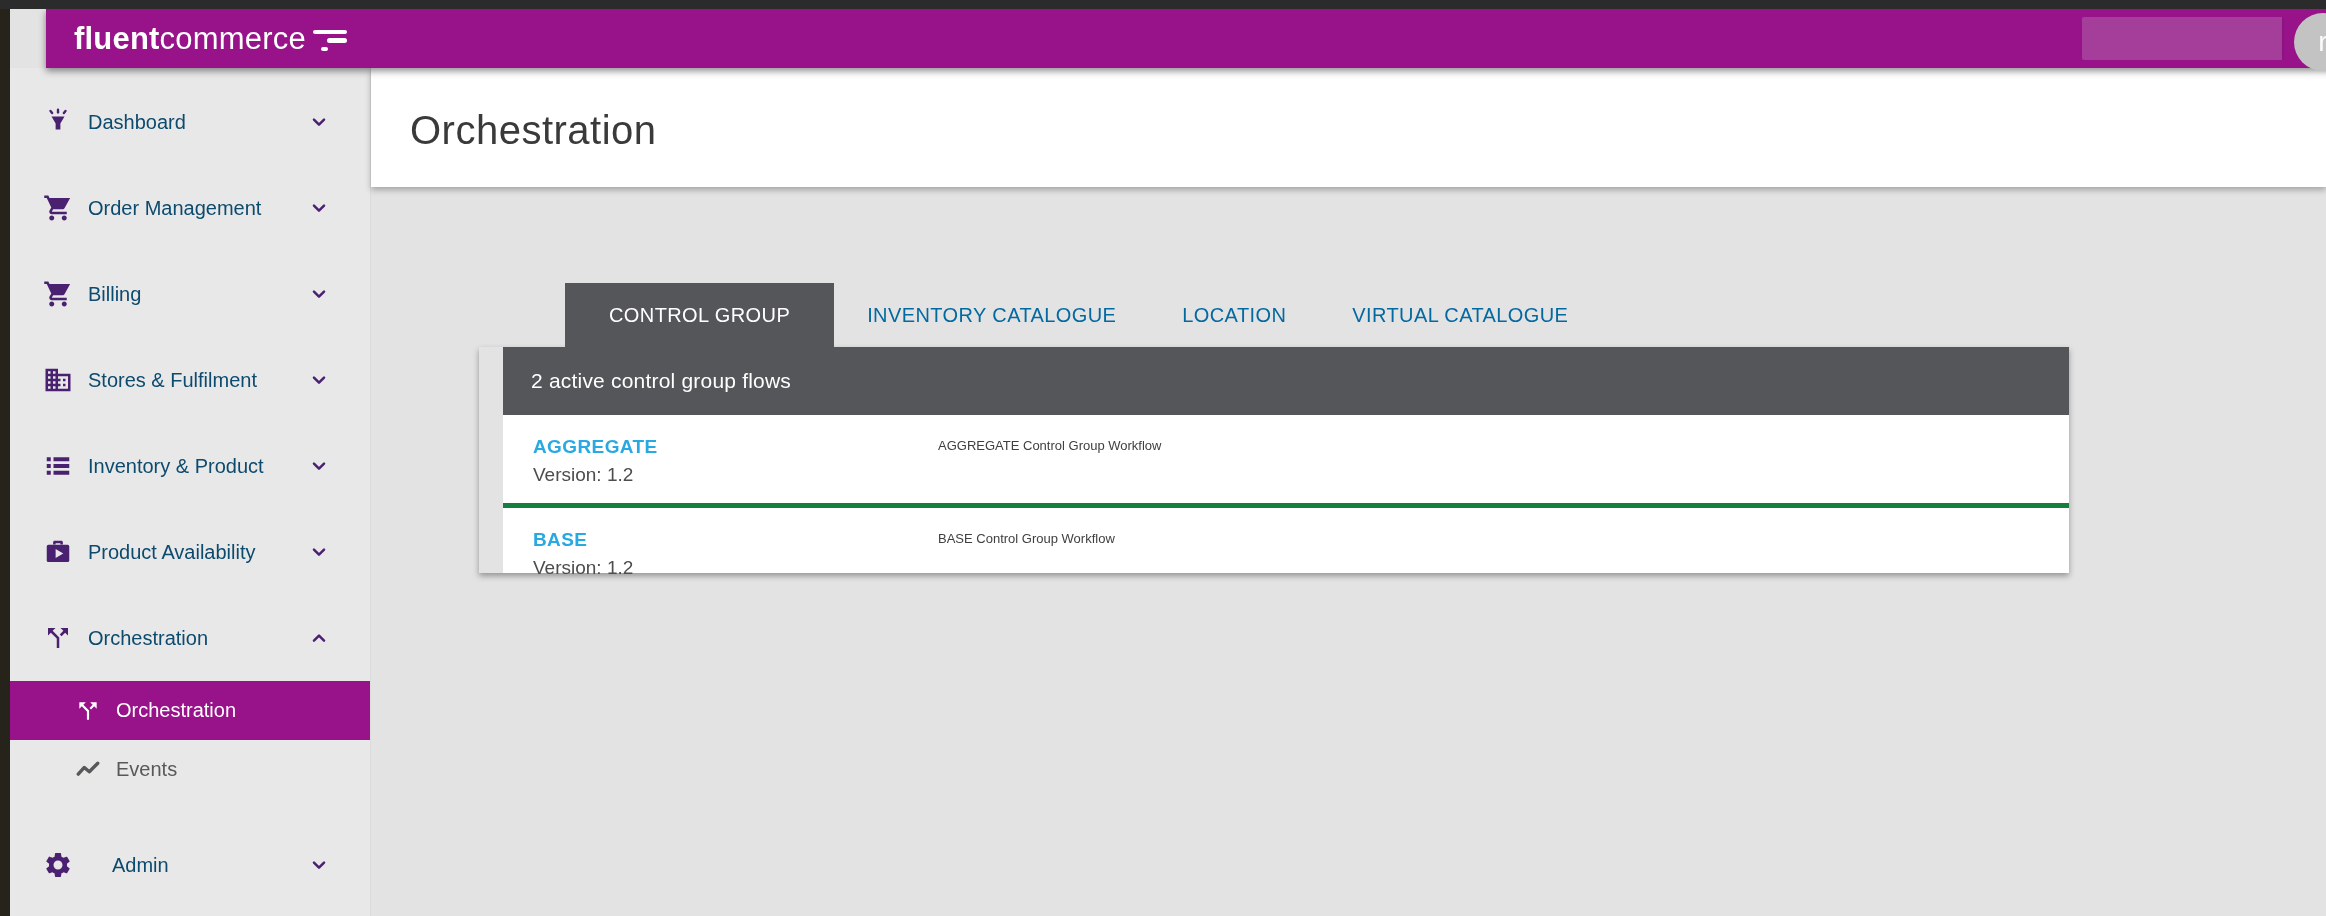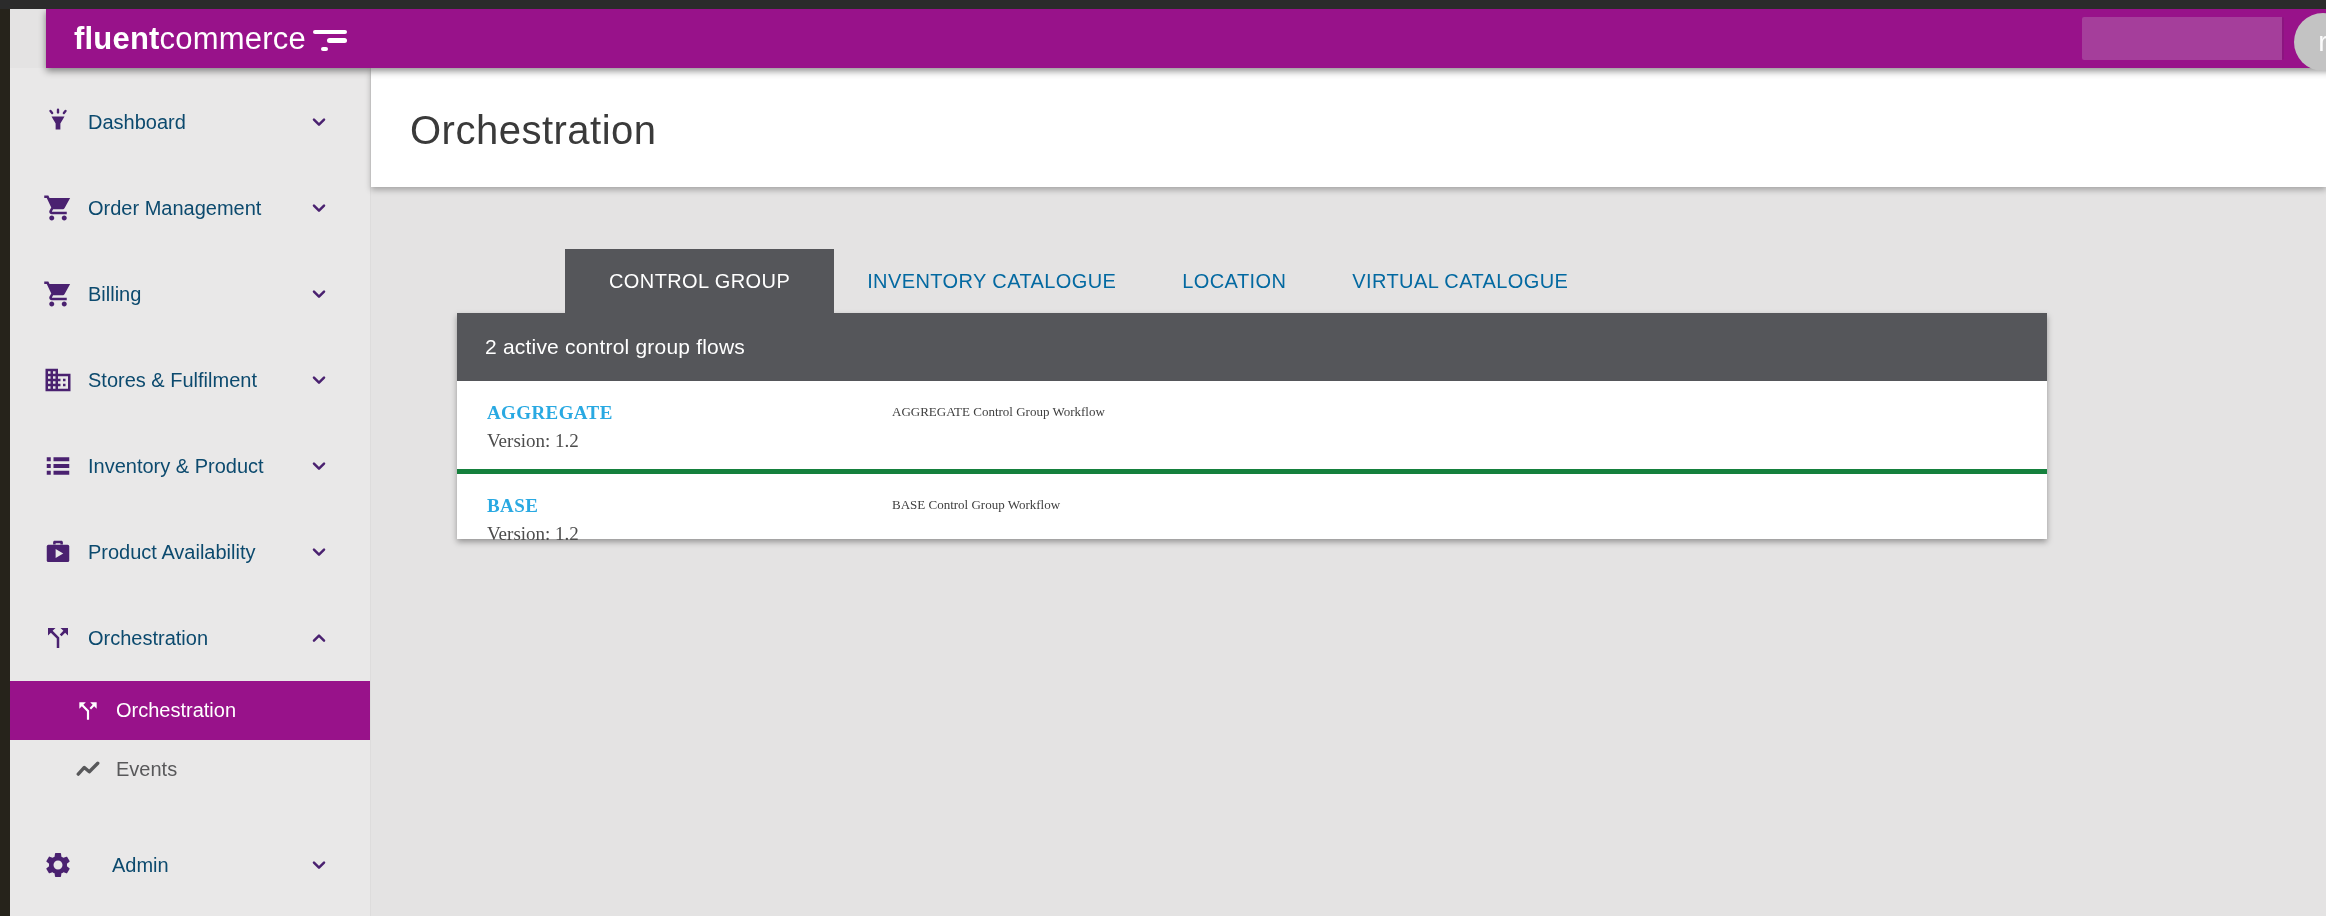"CONTROL GROUP" .tabs { height: 126px -> 160px }
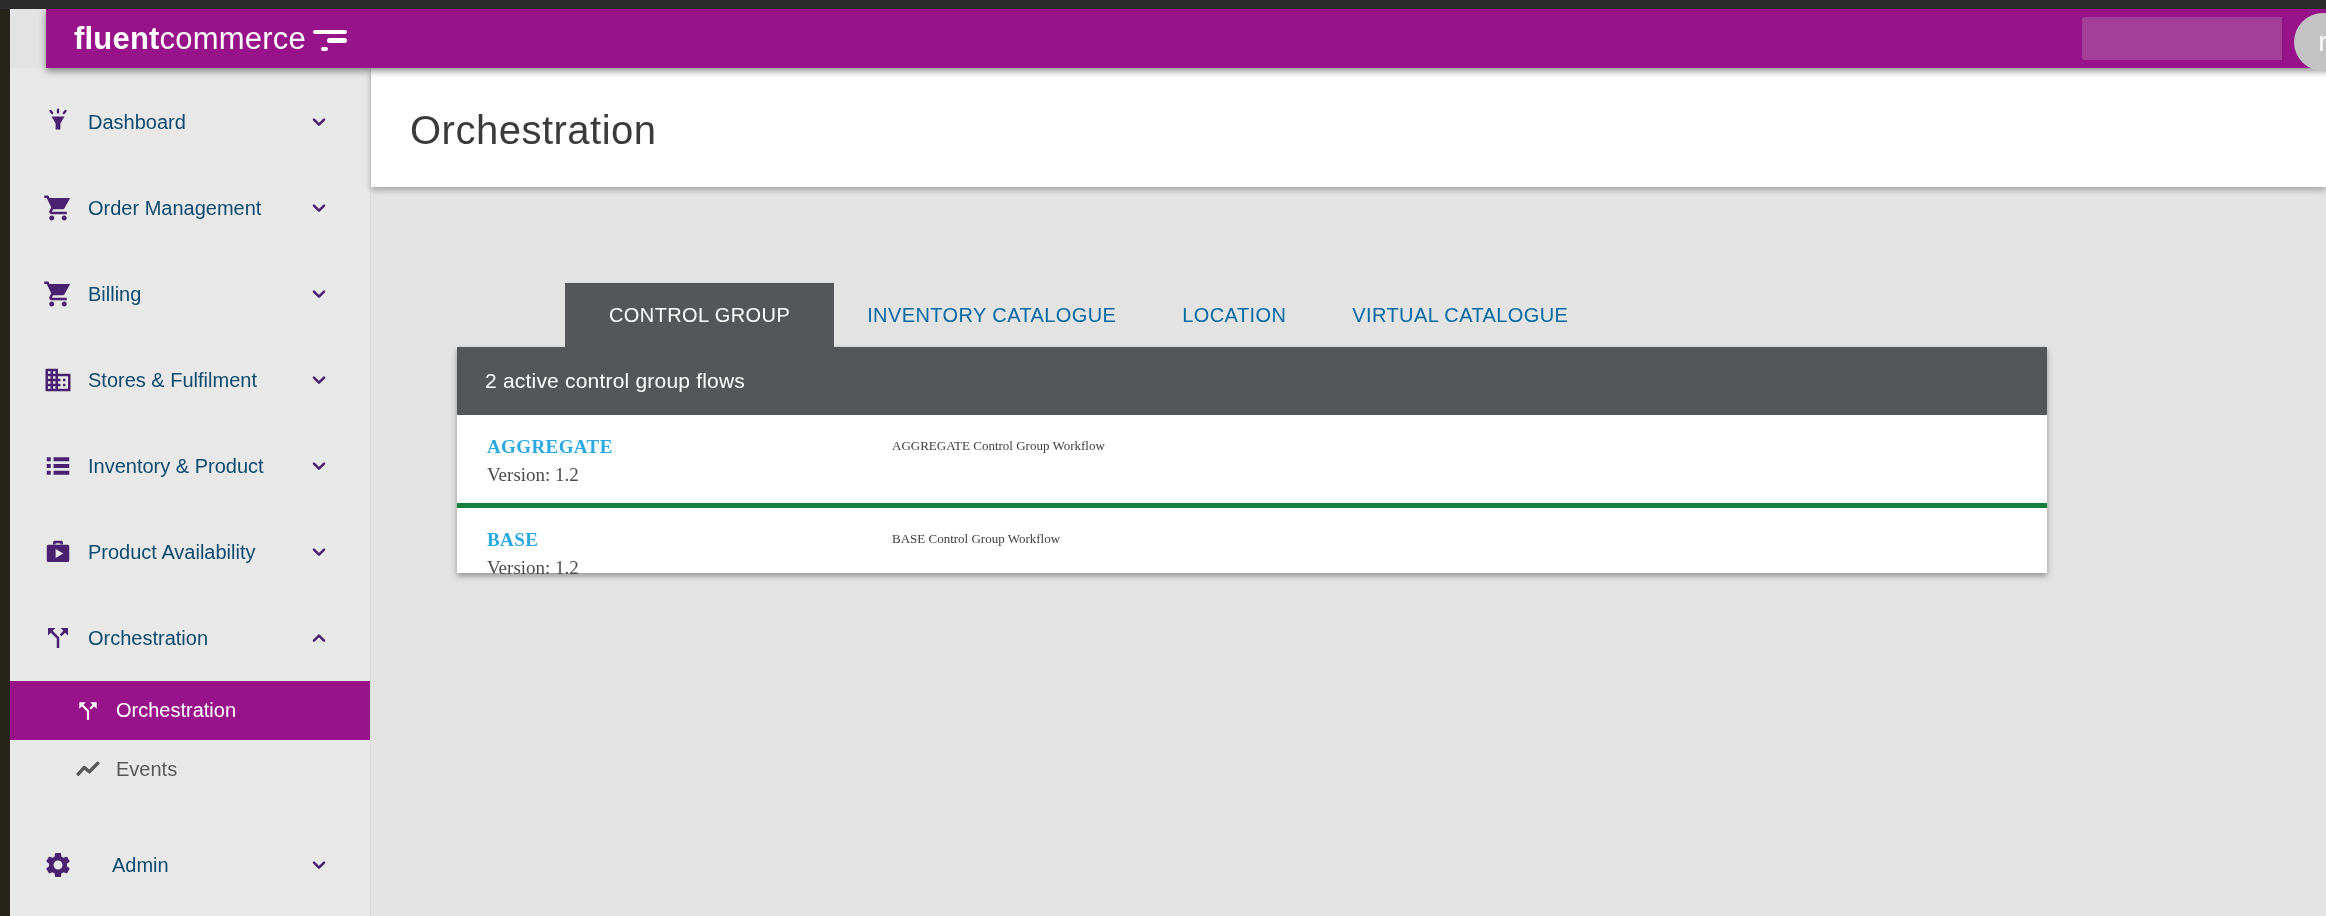"2 active control group flows" .panel { margin-left: 86px -> 108px; padding-left: none -> 24px }
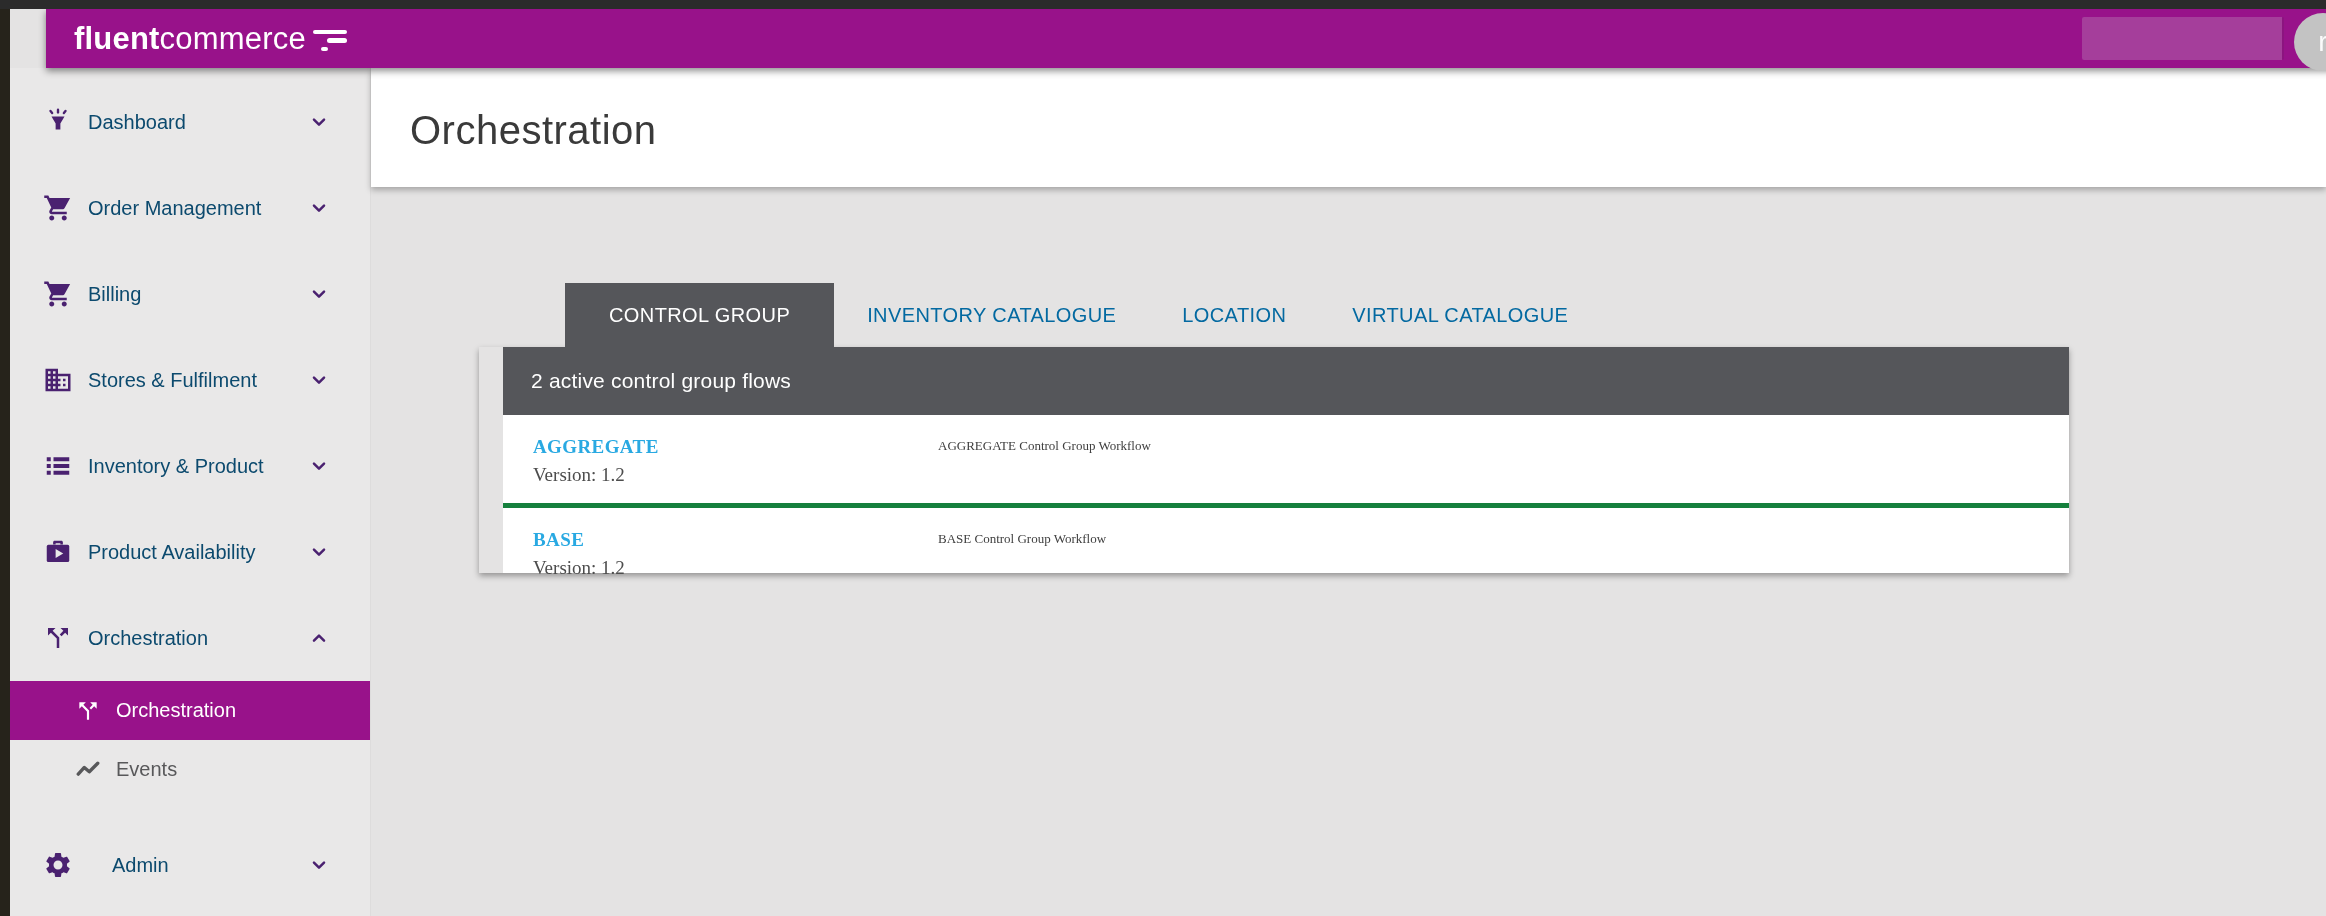"AGGREGATE" .flow-row { font-family: Liberation Serif, serif -> none }
